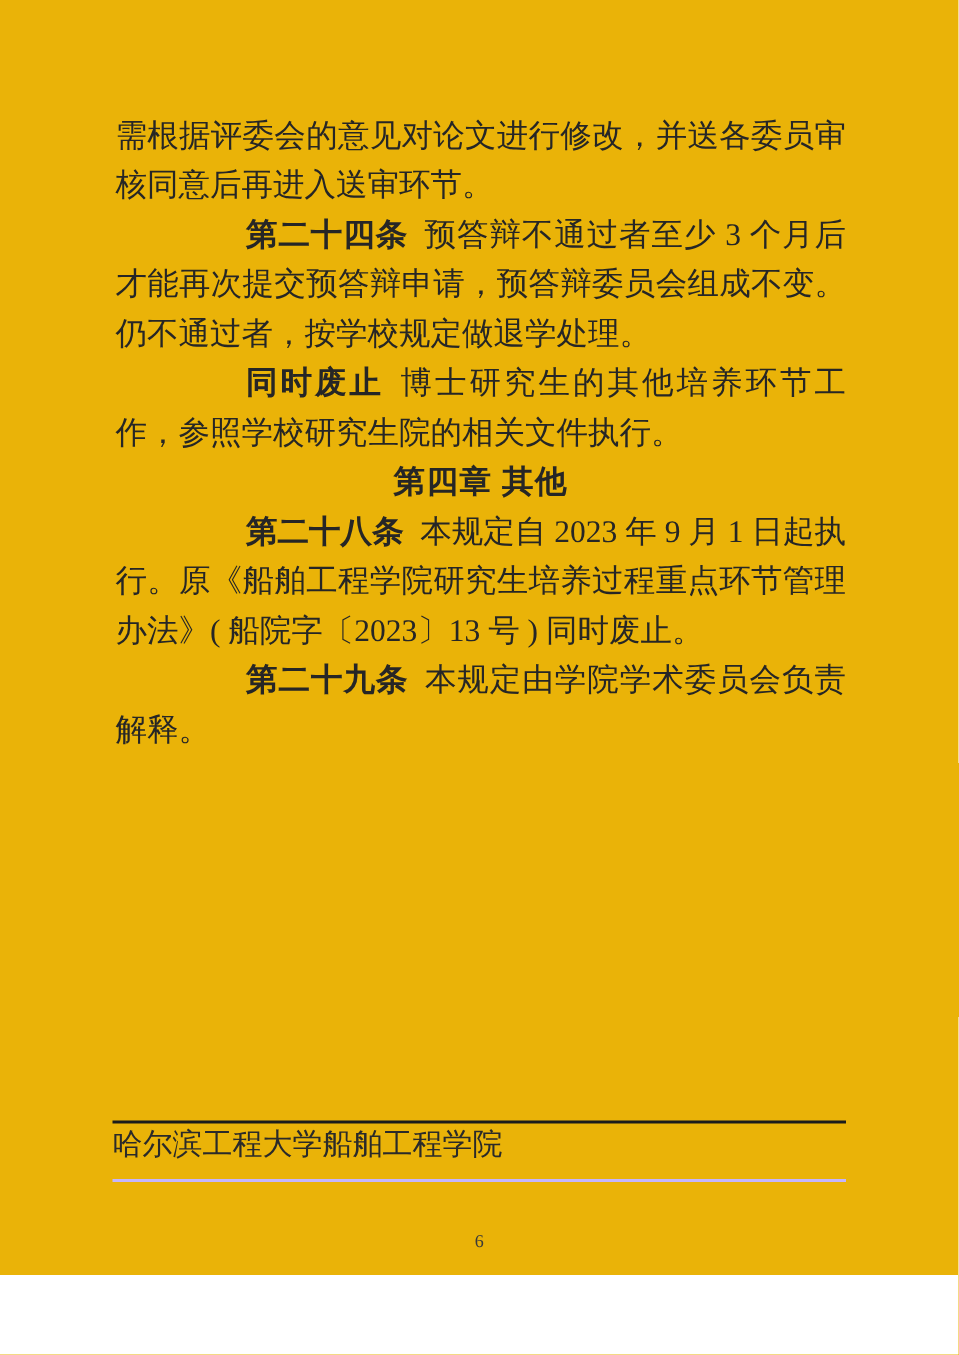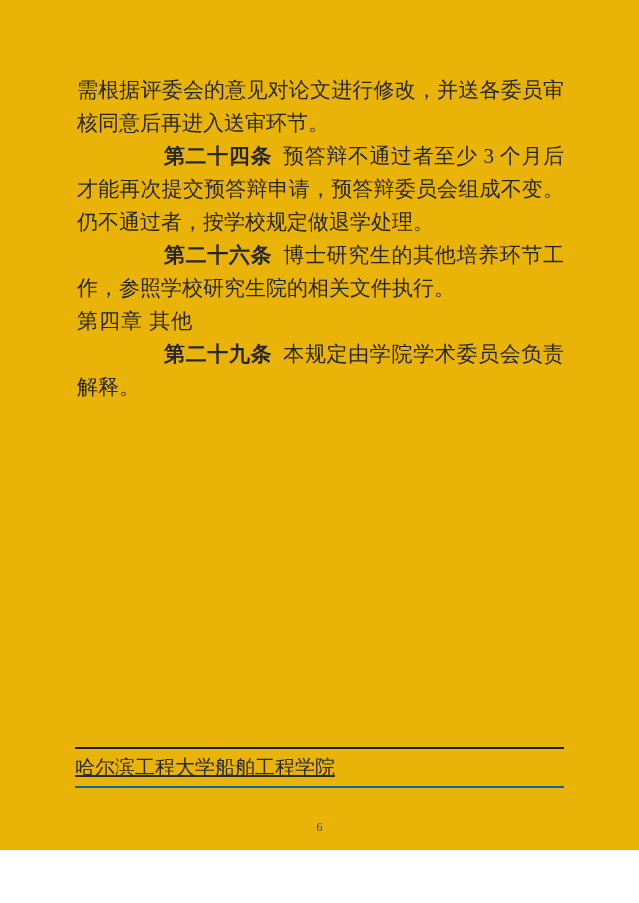"第二十六条" span.article-label { text: 第二十六条 -> 同时废止 }
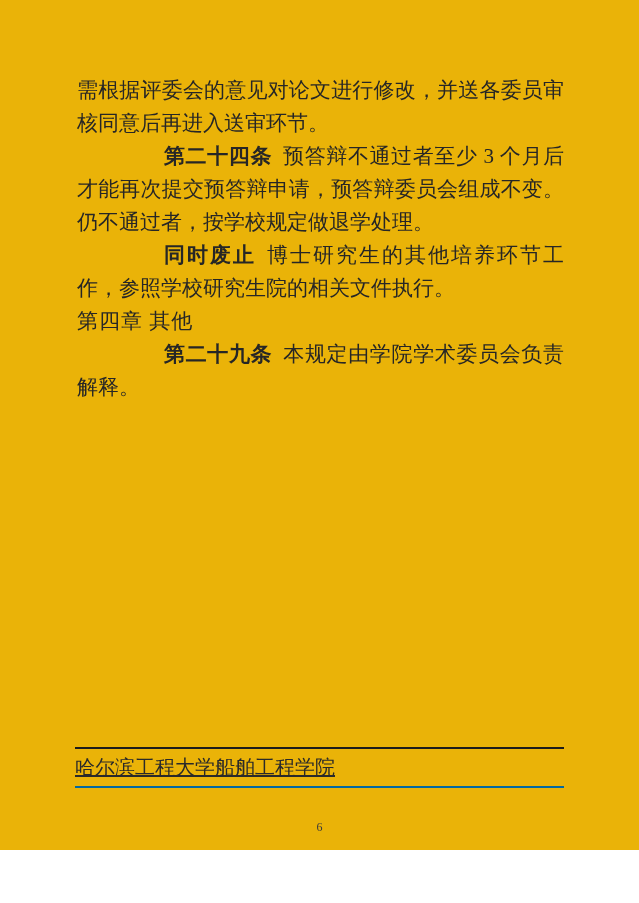"第四章 其他" .chapter-heading { font-weight: normal -> bold; text-align: none -> center }
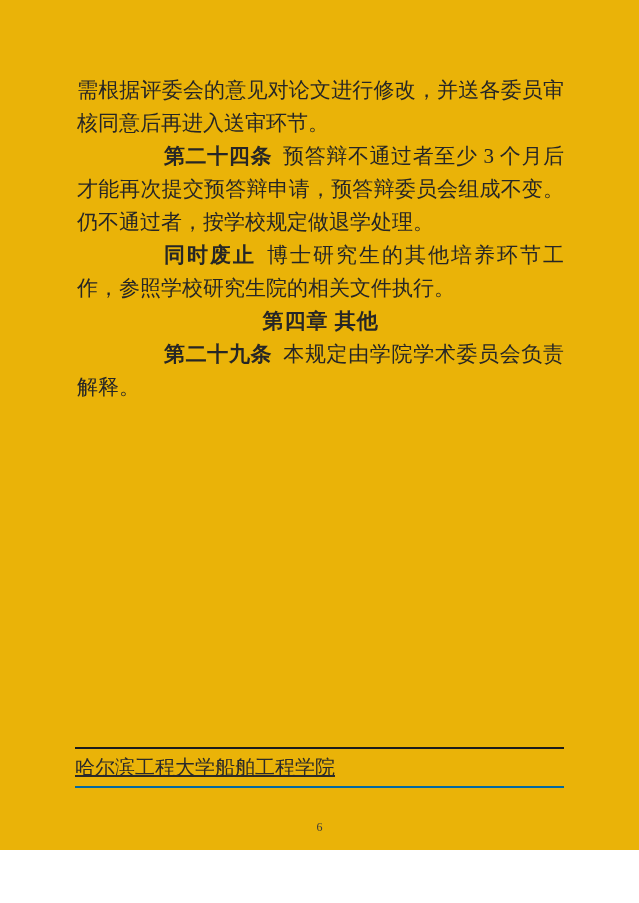"第二十八条 本规定自 2023 年 9" p.para-indent { html: none -> <p> <span>第二十八条</span><span>本规定自 2023 年 9 月 1 日起执行。原《船舶工程学院研究生培养过程重点环节管理办法》( 船院字〔2023〕13 号 ) 同时废止。</span> </p> }
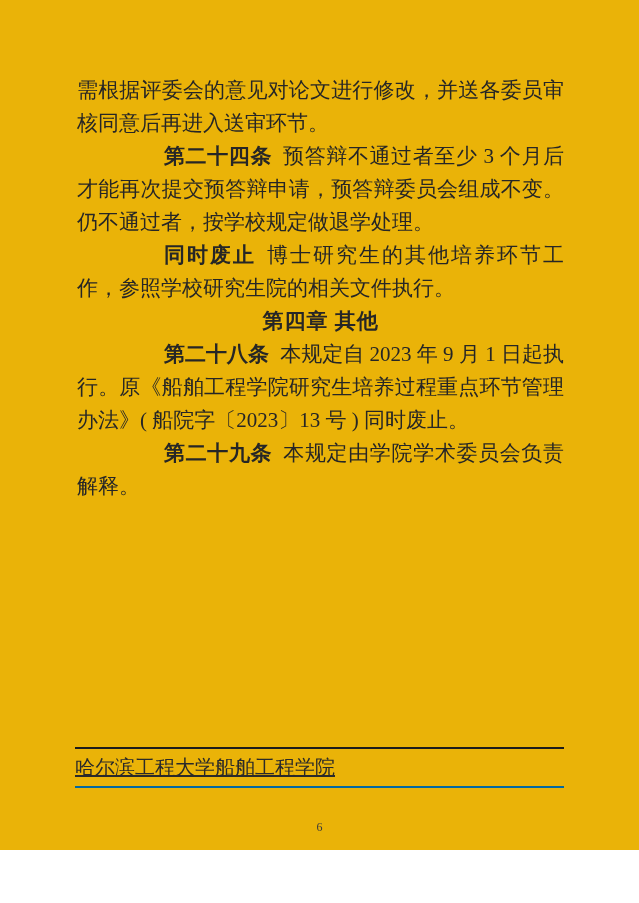"哈尔滨工程大学船舶工程学院" .footer { align-items: center -> flex-start; border-bottom: 2px solid #0369a1 -> 2px solid #c4b5fd; text-decoration: underline -> none }
